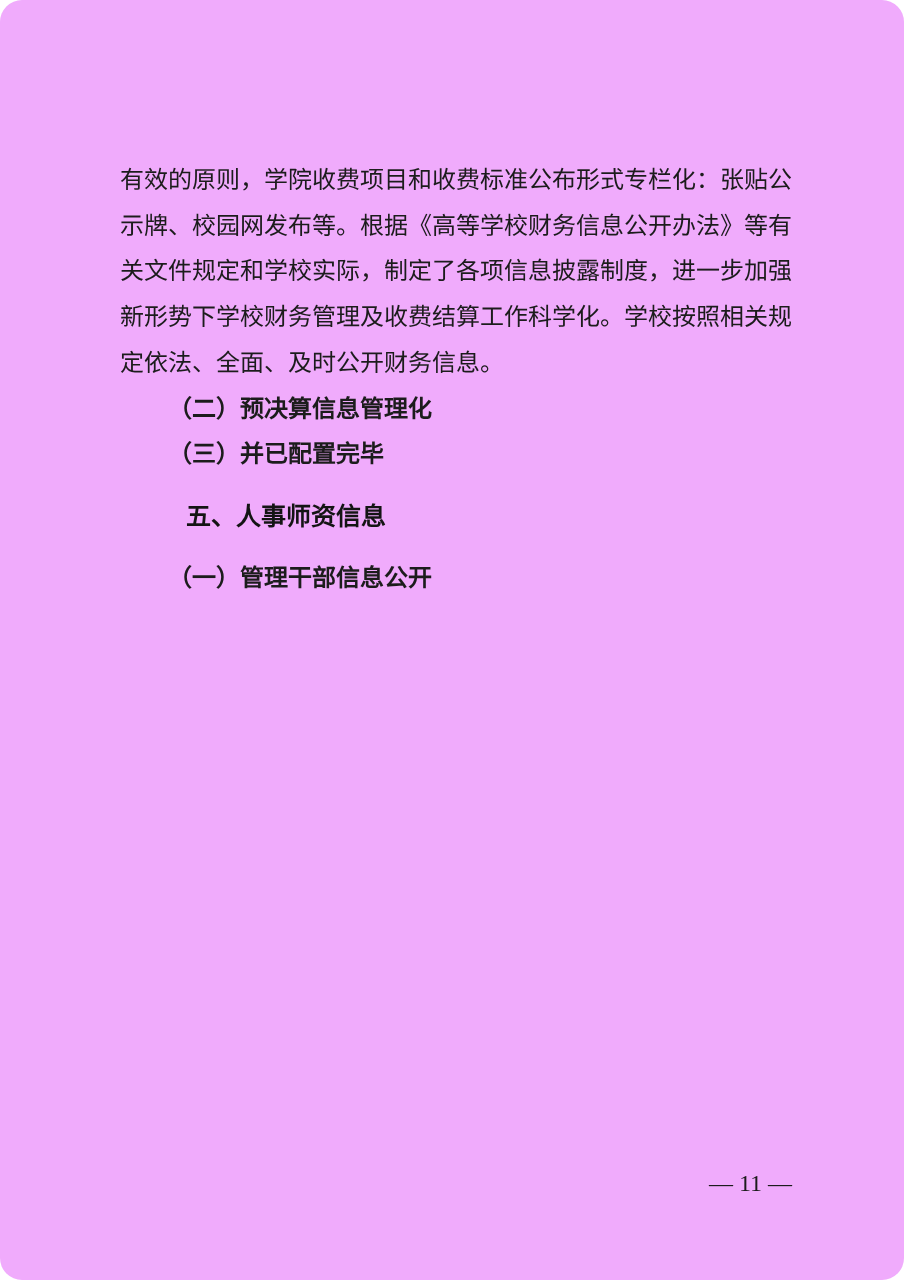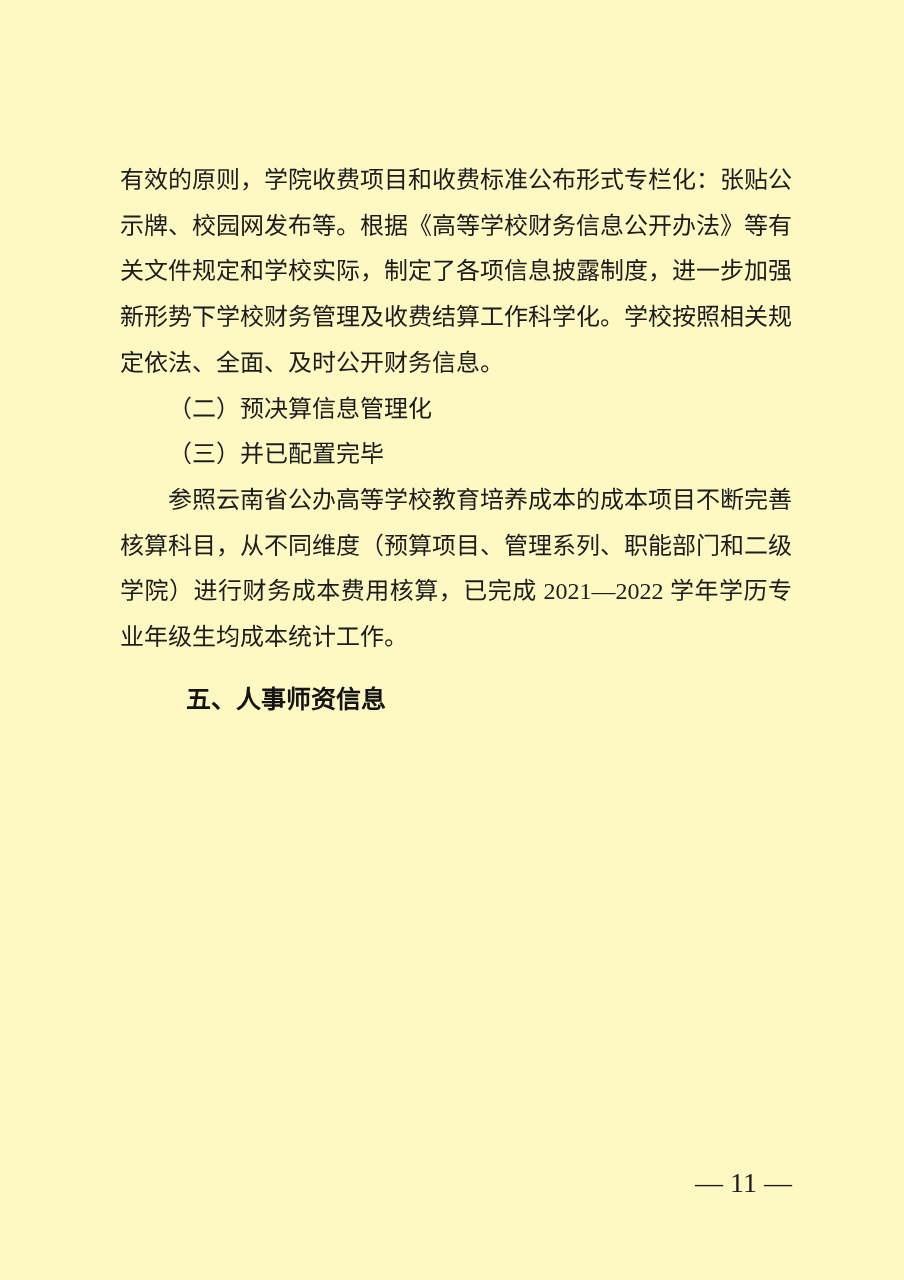"有效的原则，学院收费项目和收费标准公布形式专栏化：张贴公示牌、校园网发布等。根据" .page { background: #fef9c3 -> #f0abfc; border-radius: none -> 22px }
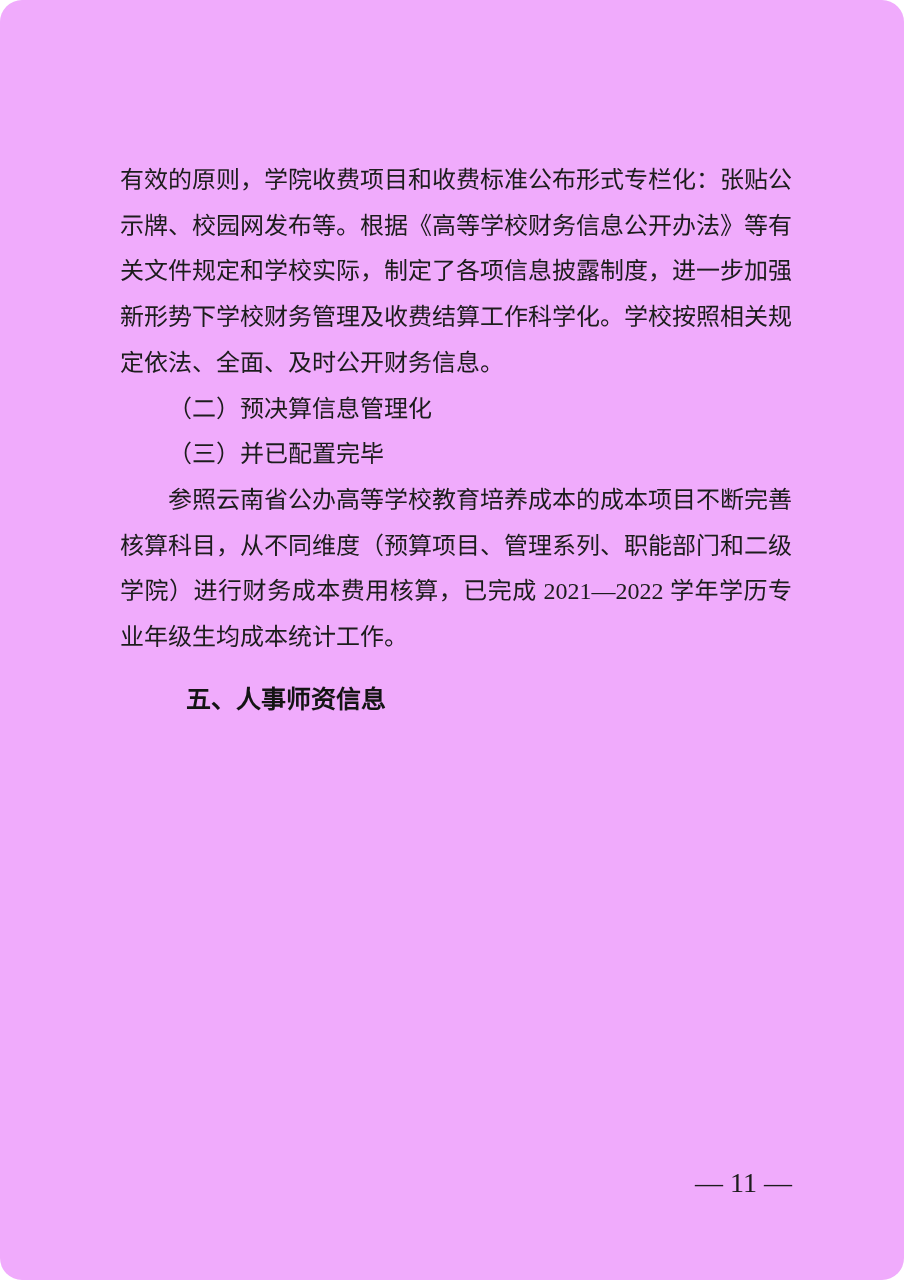"（二）预决算信息管理化" .sub-heading { font-weight: normal -> bold }
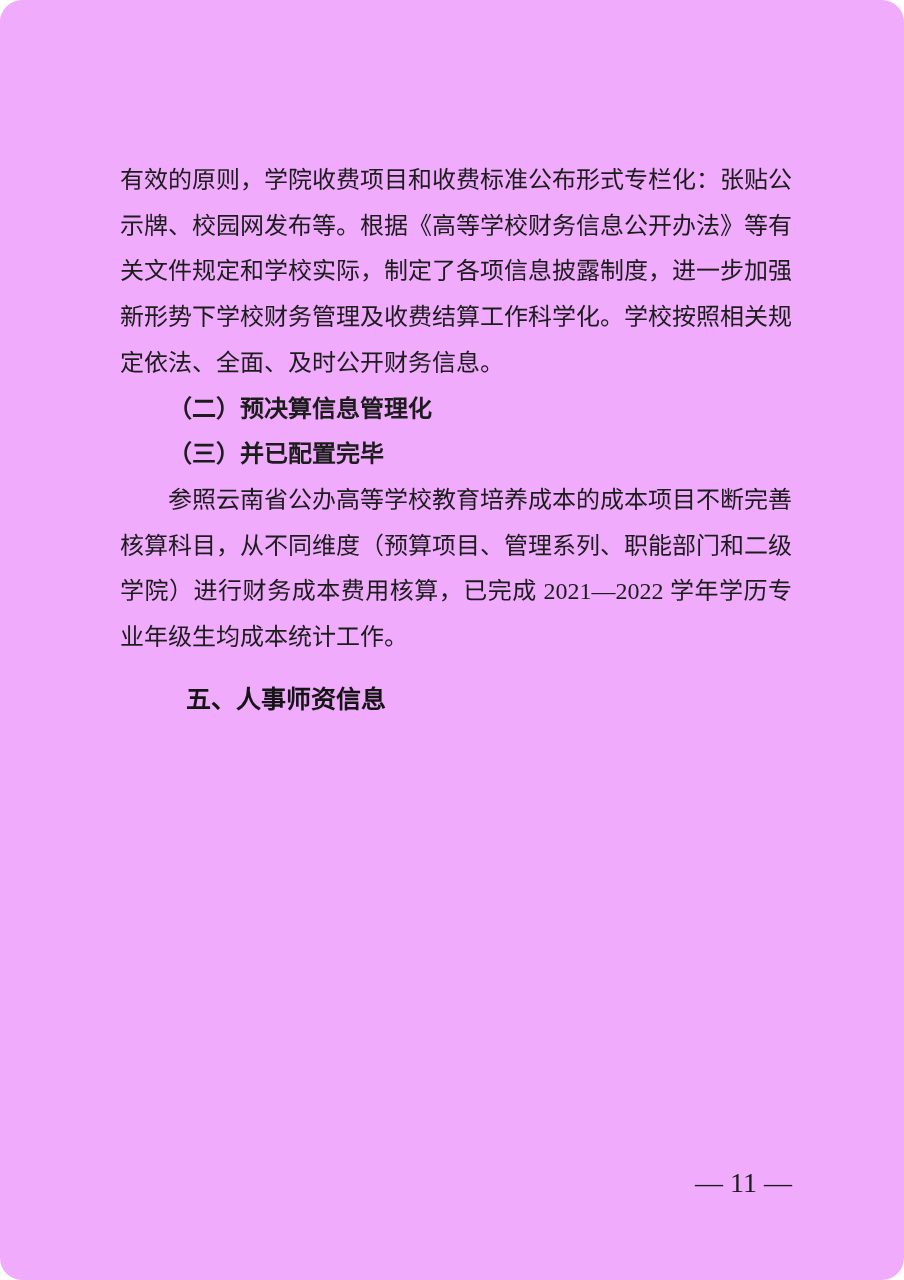"参照云南省公办高等学校教育培养成本的成本项目不断完善核算科目，从不同维度（预算项" p.body-para { html: <p>参照云南省公办高等学校教育培养成本的成本项目不断完善核算科目，从不同维度（预算项目、管理系列、职能部门和二级学院）进行财务成本费用核算，已完成 2021—2022 学年学历专业年级生均成本统计工作。</p> -> none }
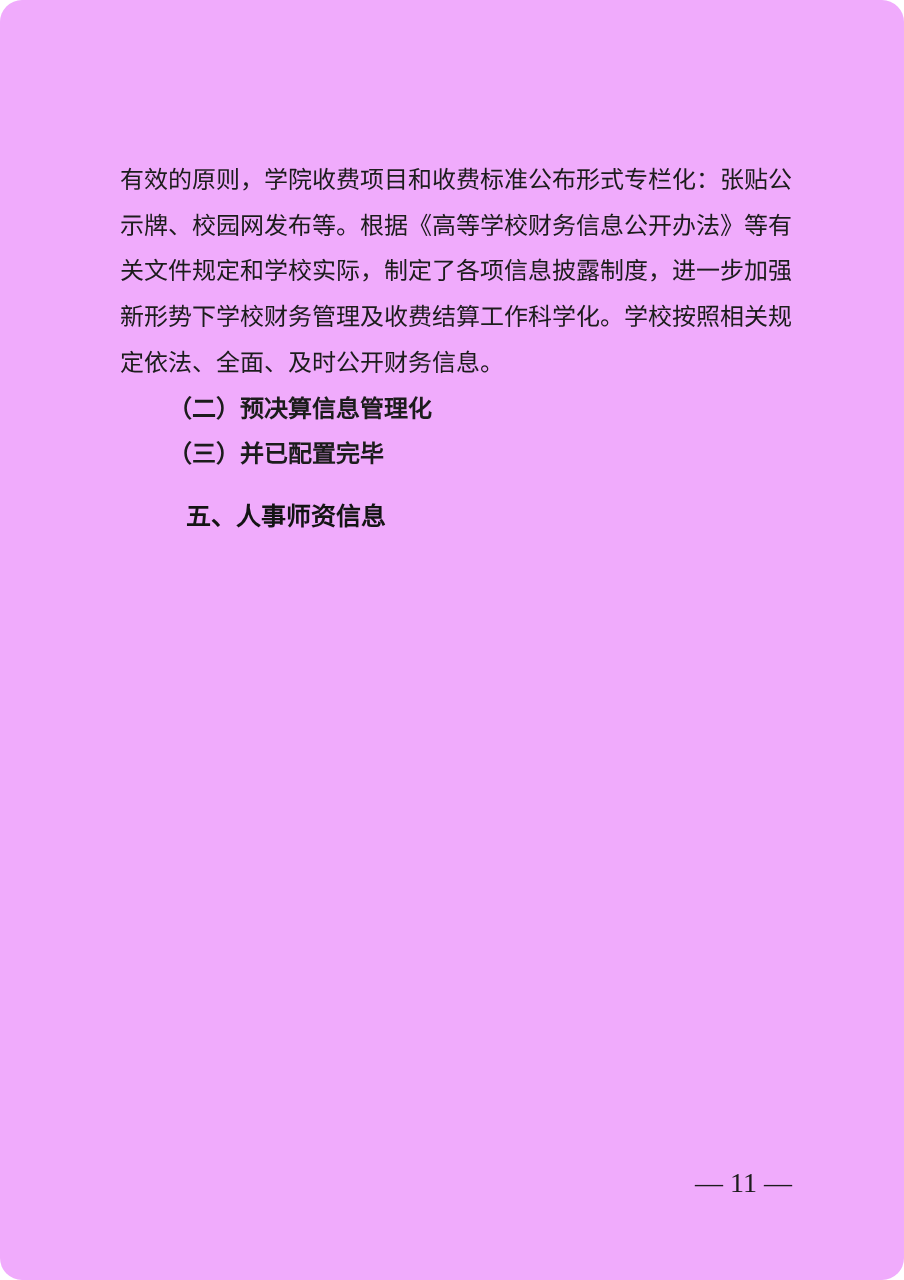"（一）管理干部信息公开" p.sub-heading { html: none -> <p>（一）管理干部信息公开</p> }
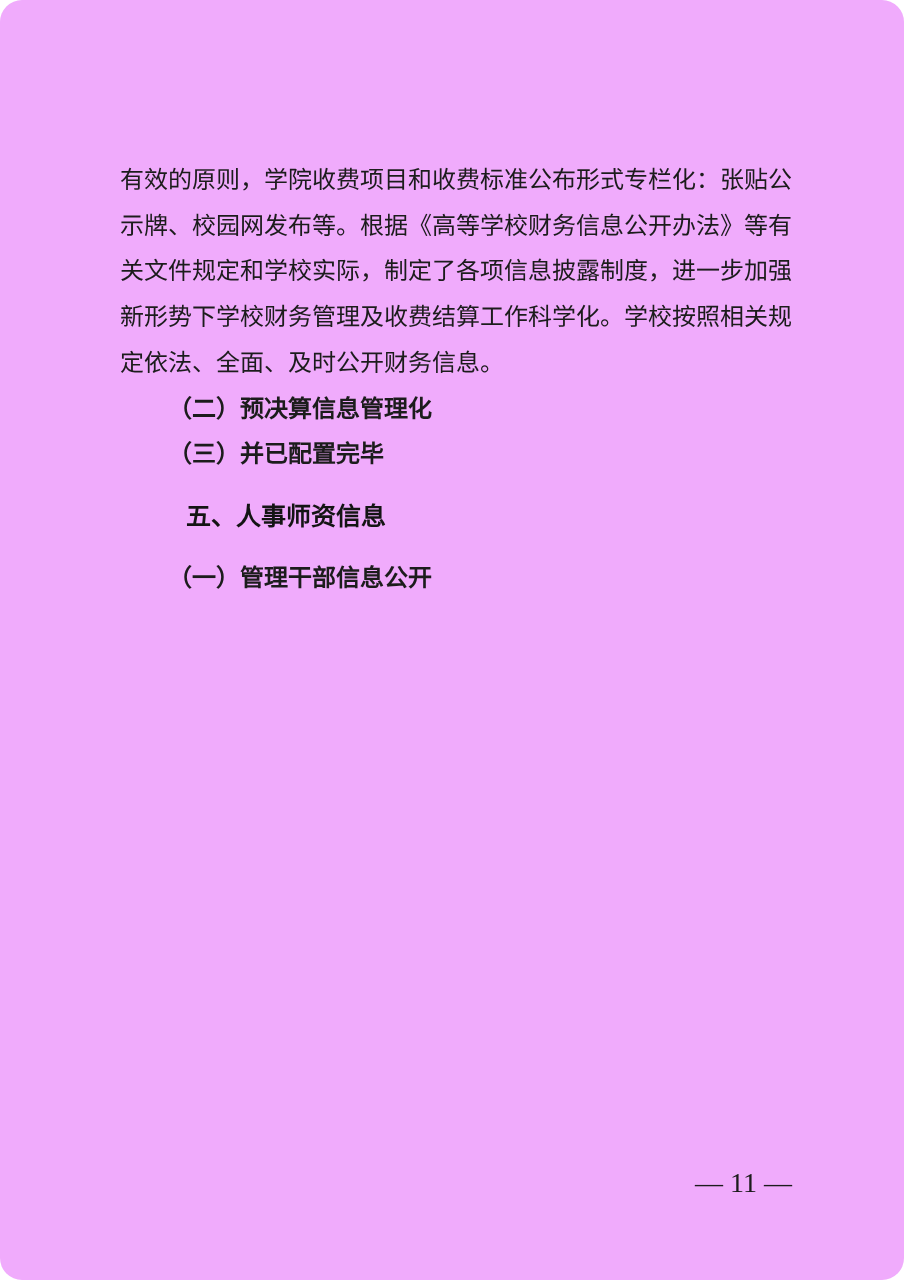"— 11 —" .page-number { font-size: 28px -> 24px }
